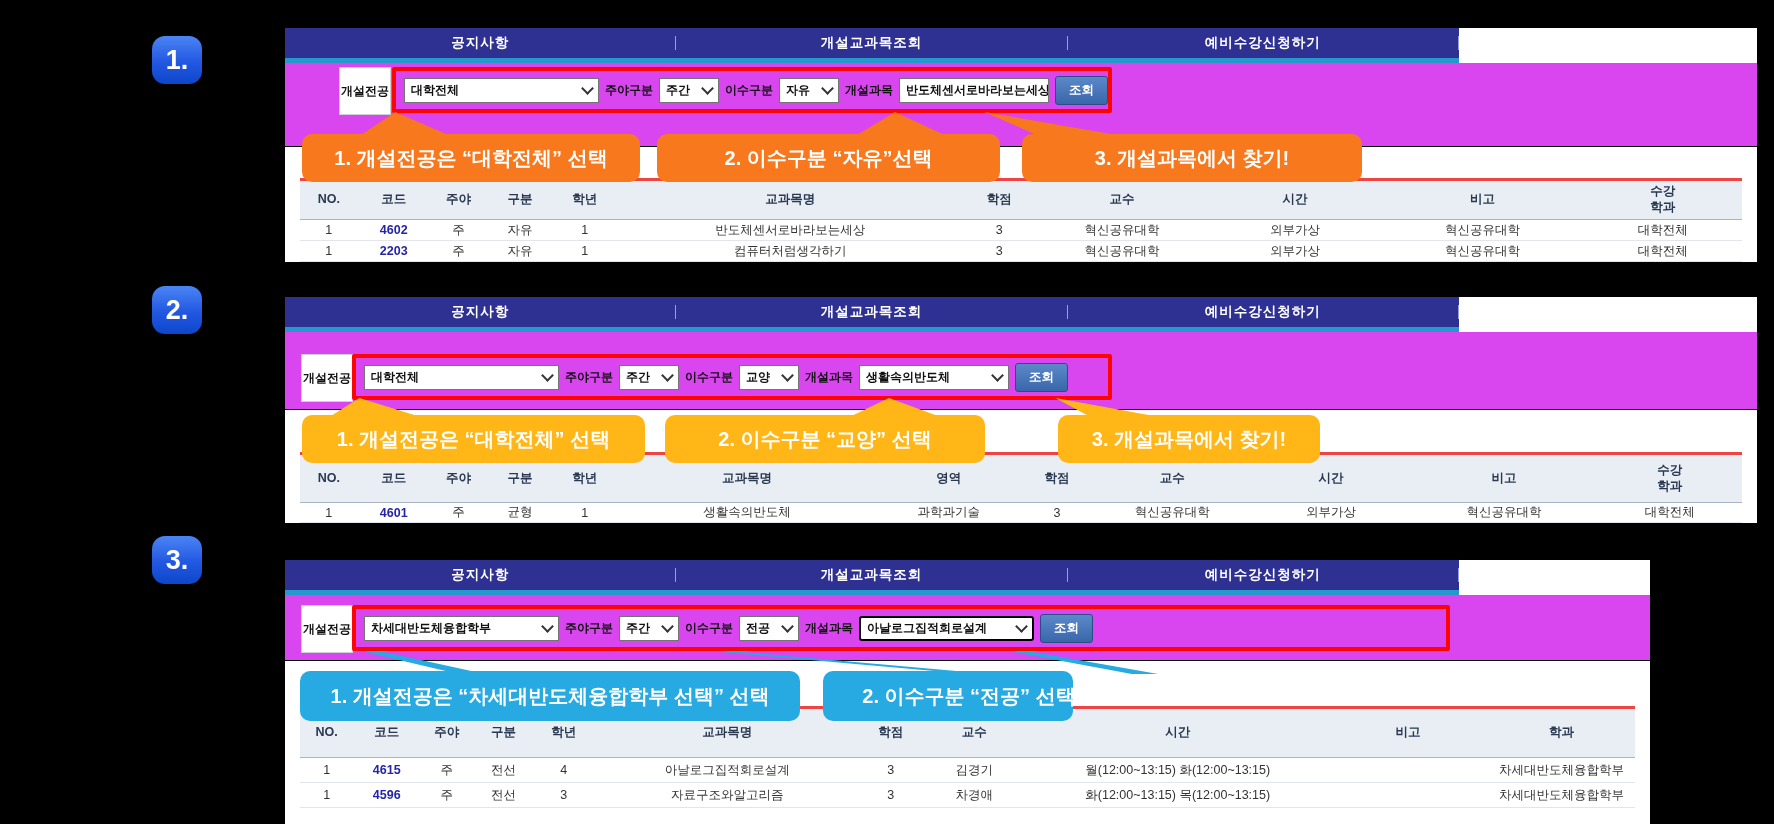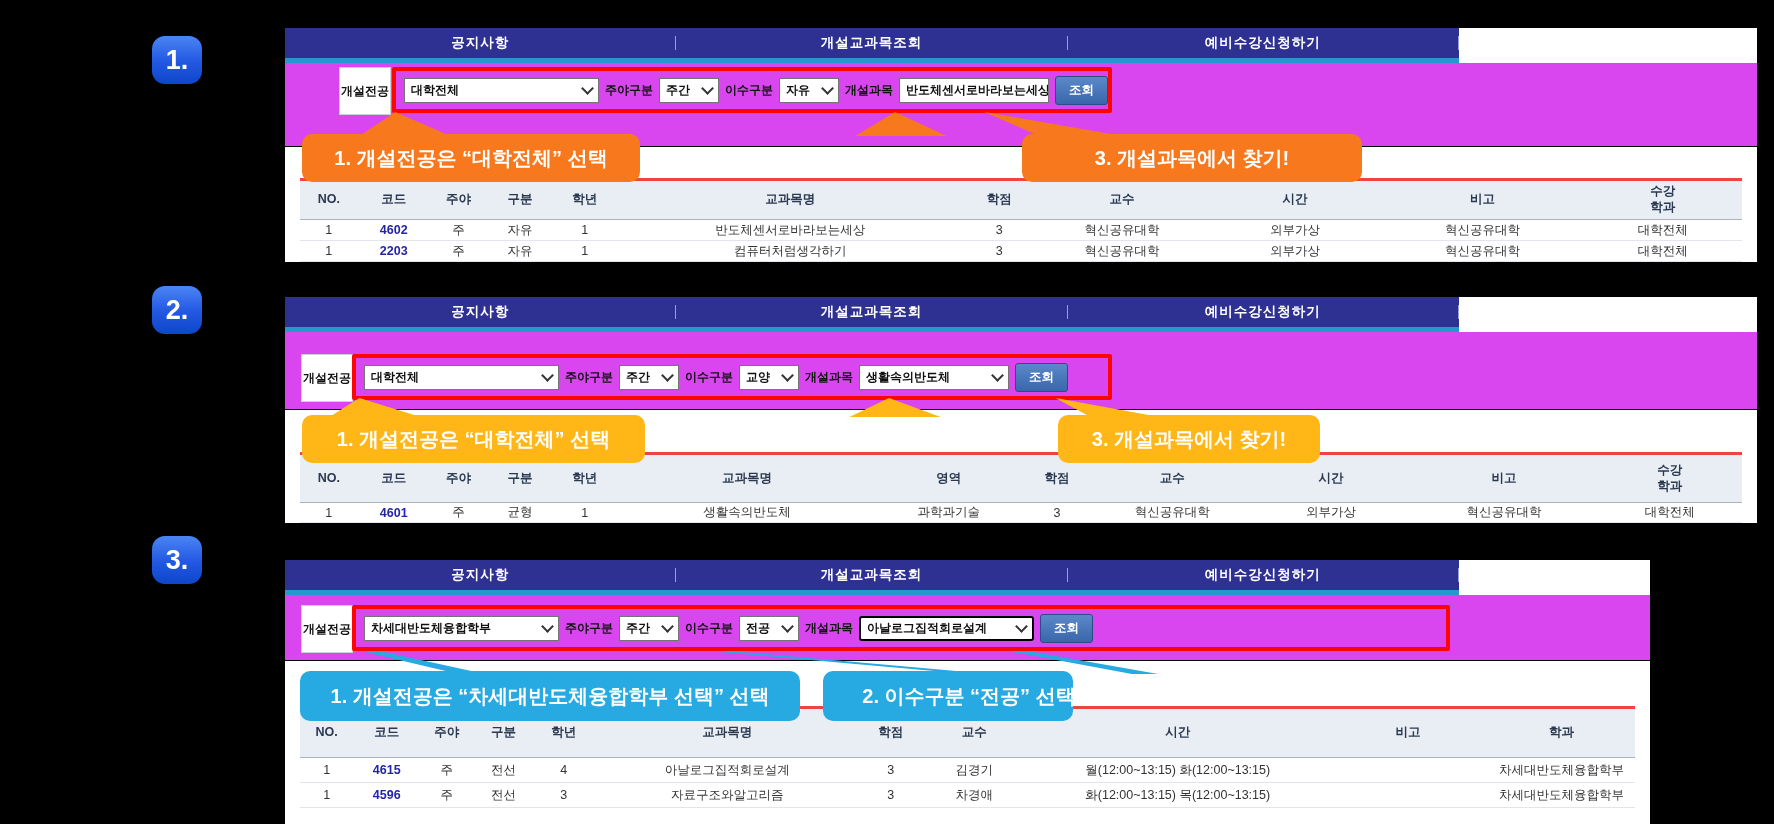"2. 이수구분 “자유”선택" div.callout { html: none -> <div>2. 이수구분 “자유”선택</div> }
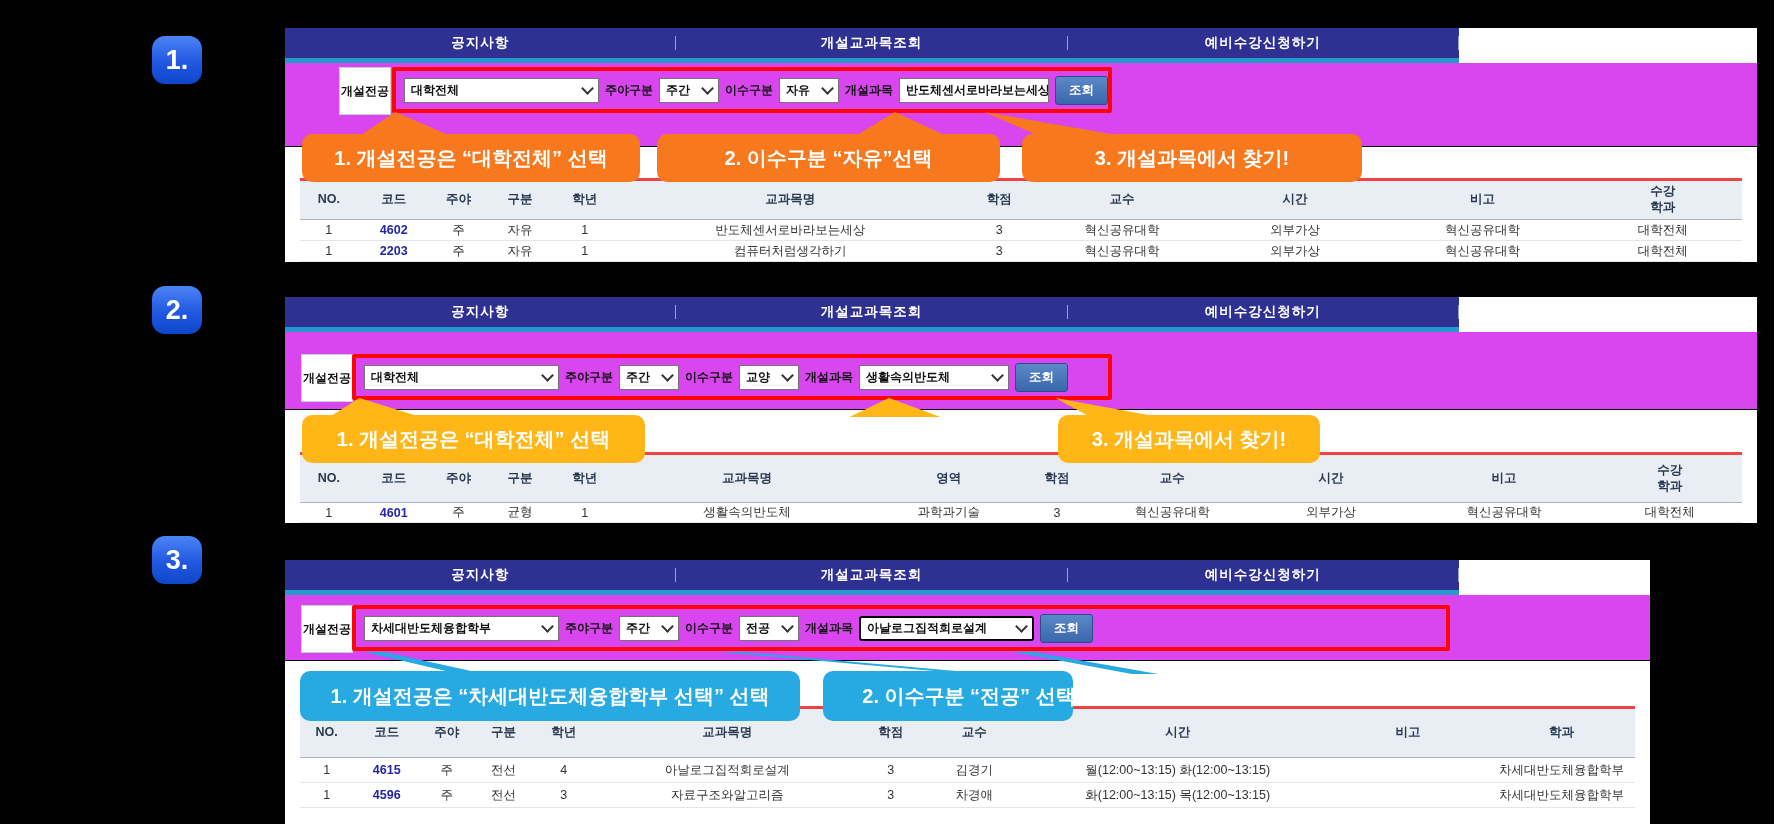"2. 이수구분 “교양” 선택" div.callout { html: none -> <div>2. 이수구분 “교양” 선택</div> }
